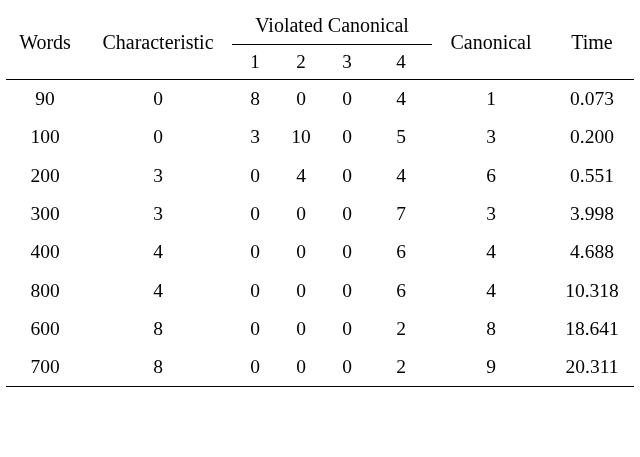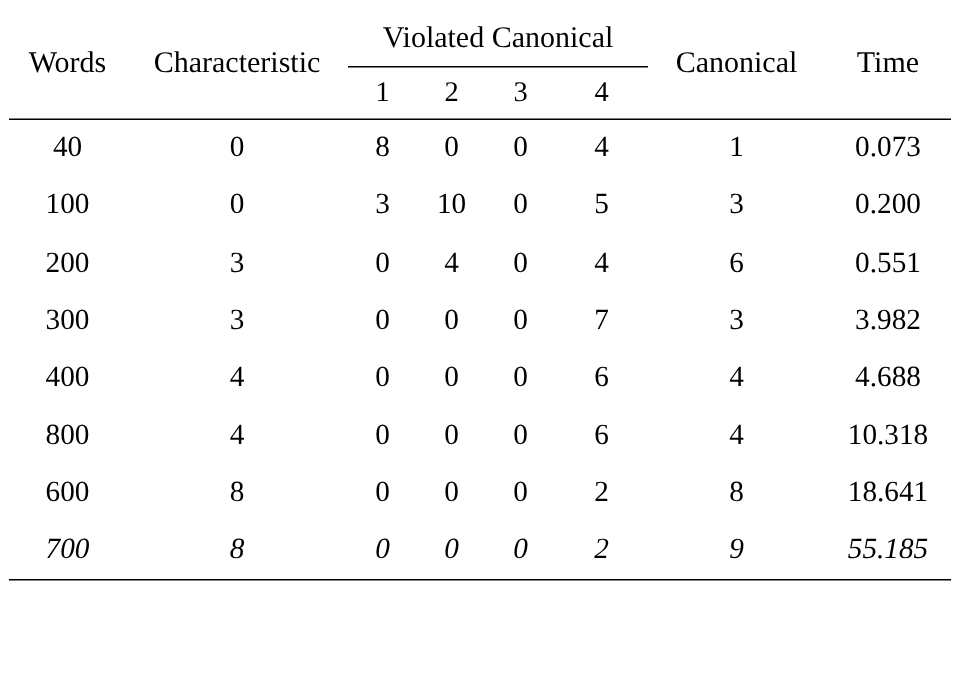"40" td.rule-thick-top { text: 40 -> 90 }
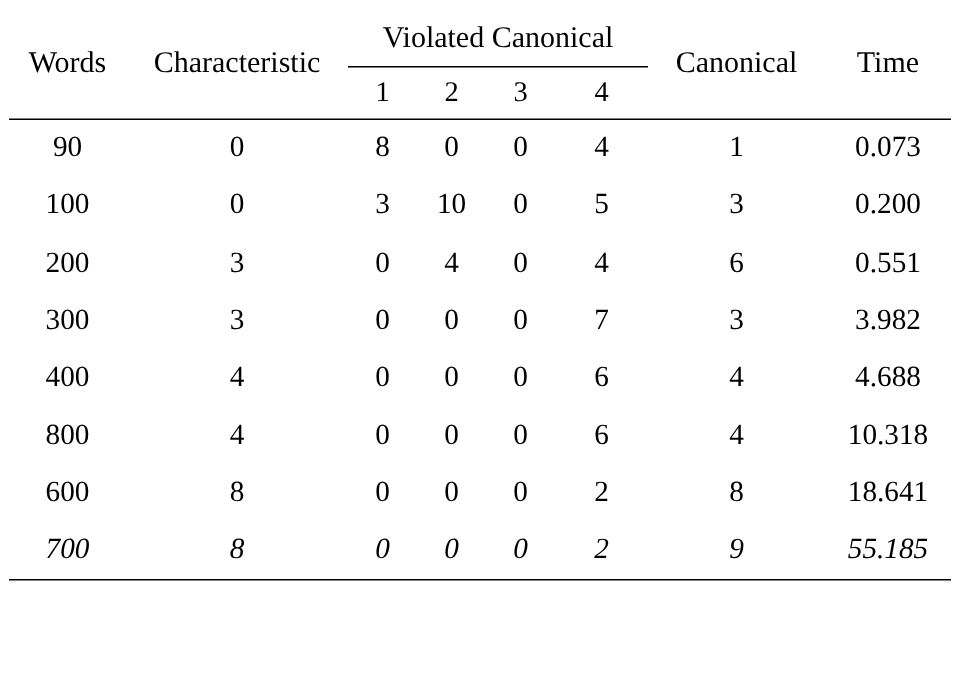"3.982" td { text: 3.982 -> 3.998 }
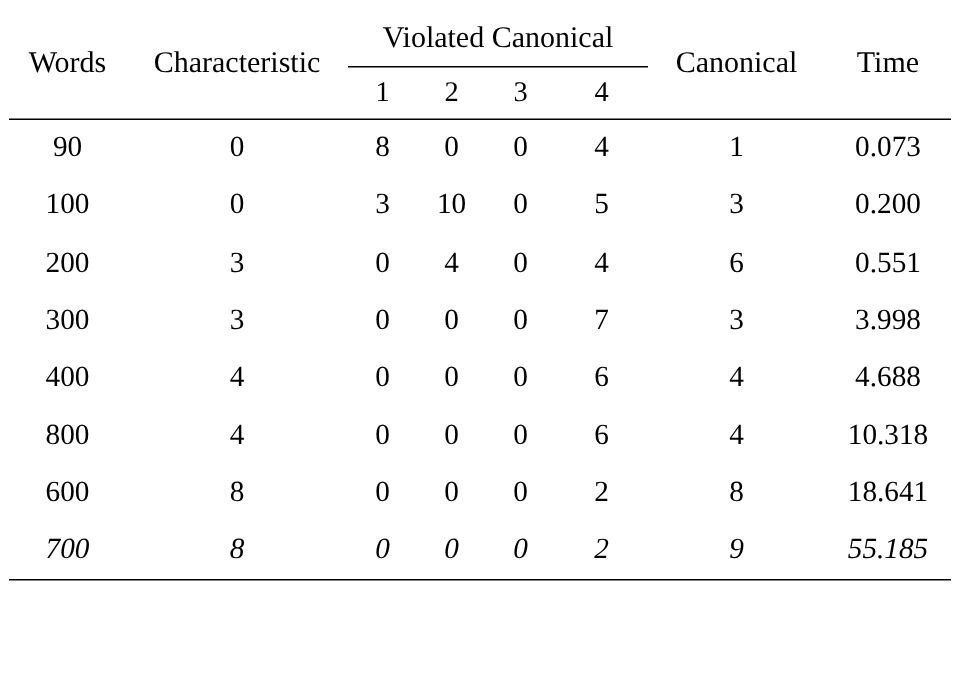"700" .rule-bottom { font-style: italic -> none }
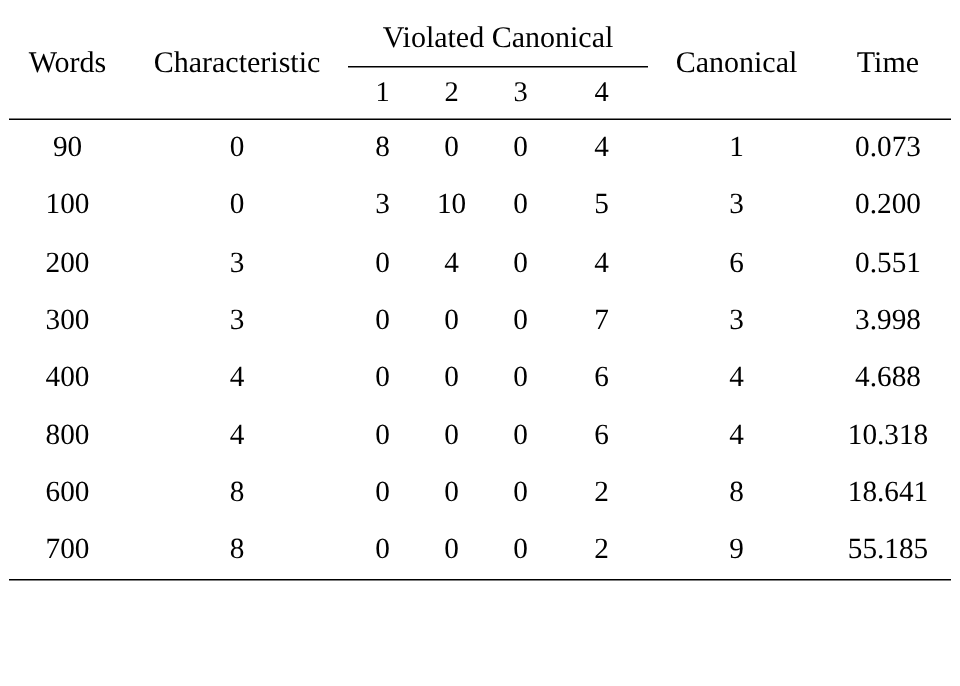"55.185" td.rule-bottom { text: 55.185 -> 20.311 }
